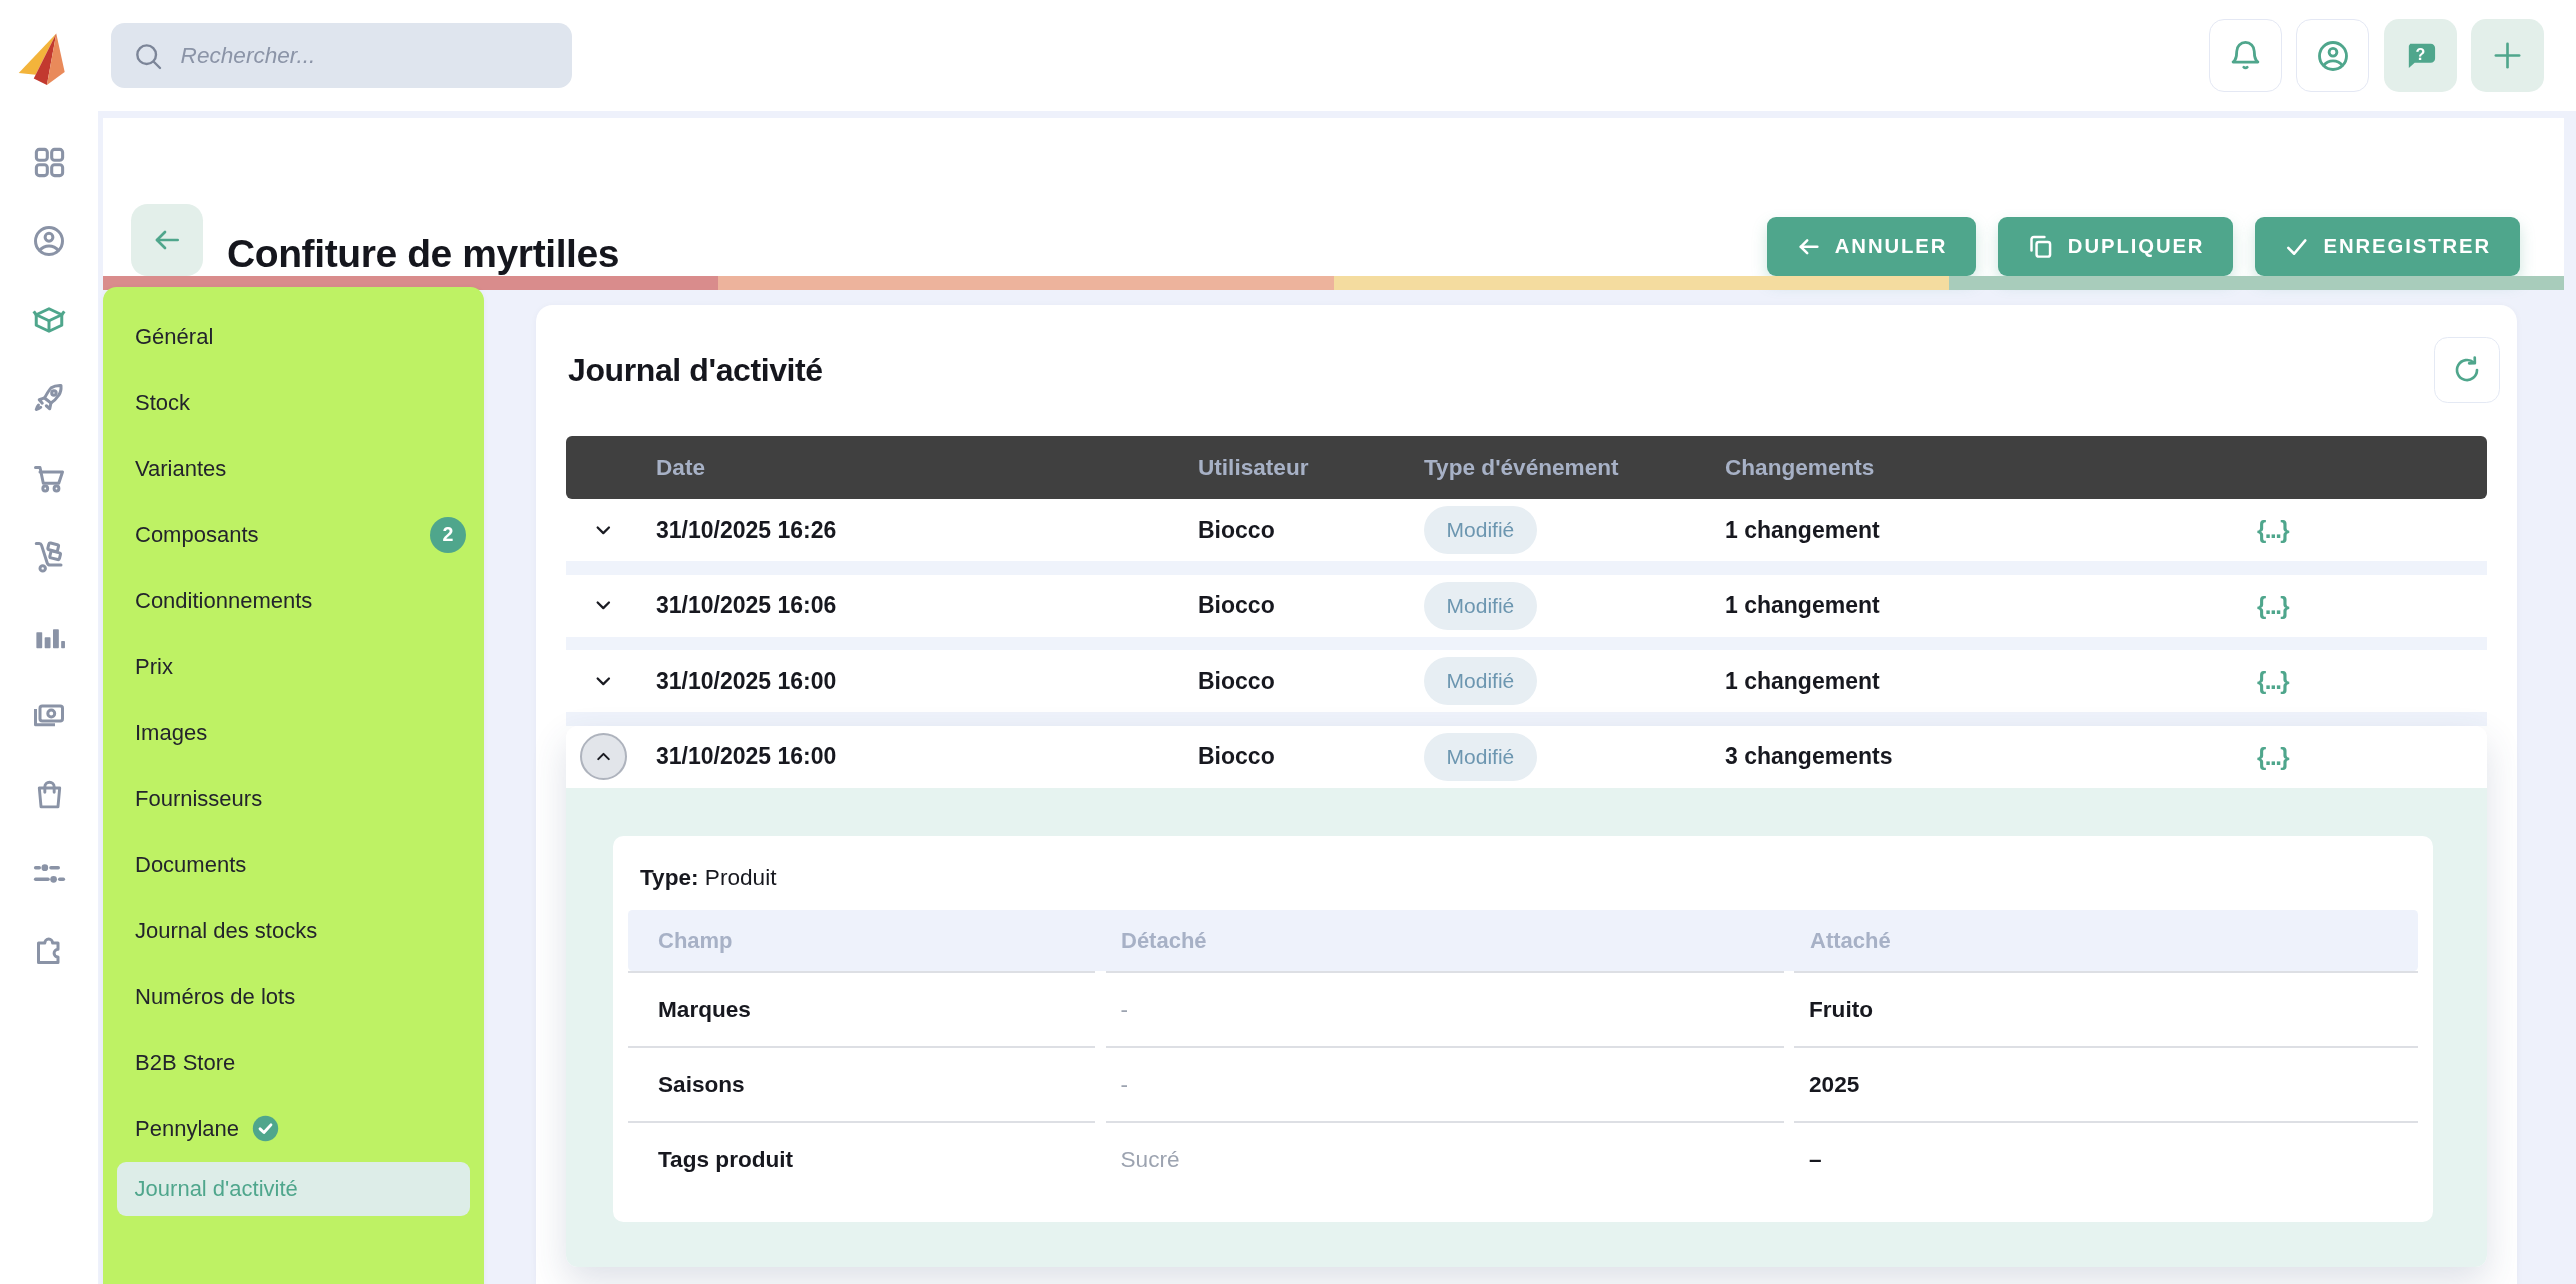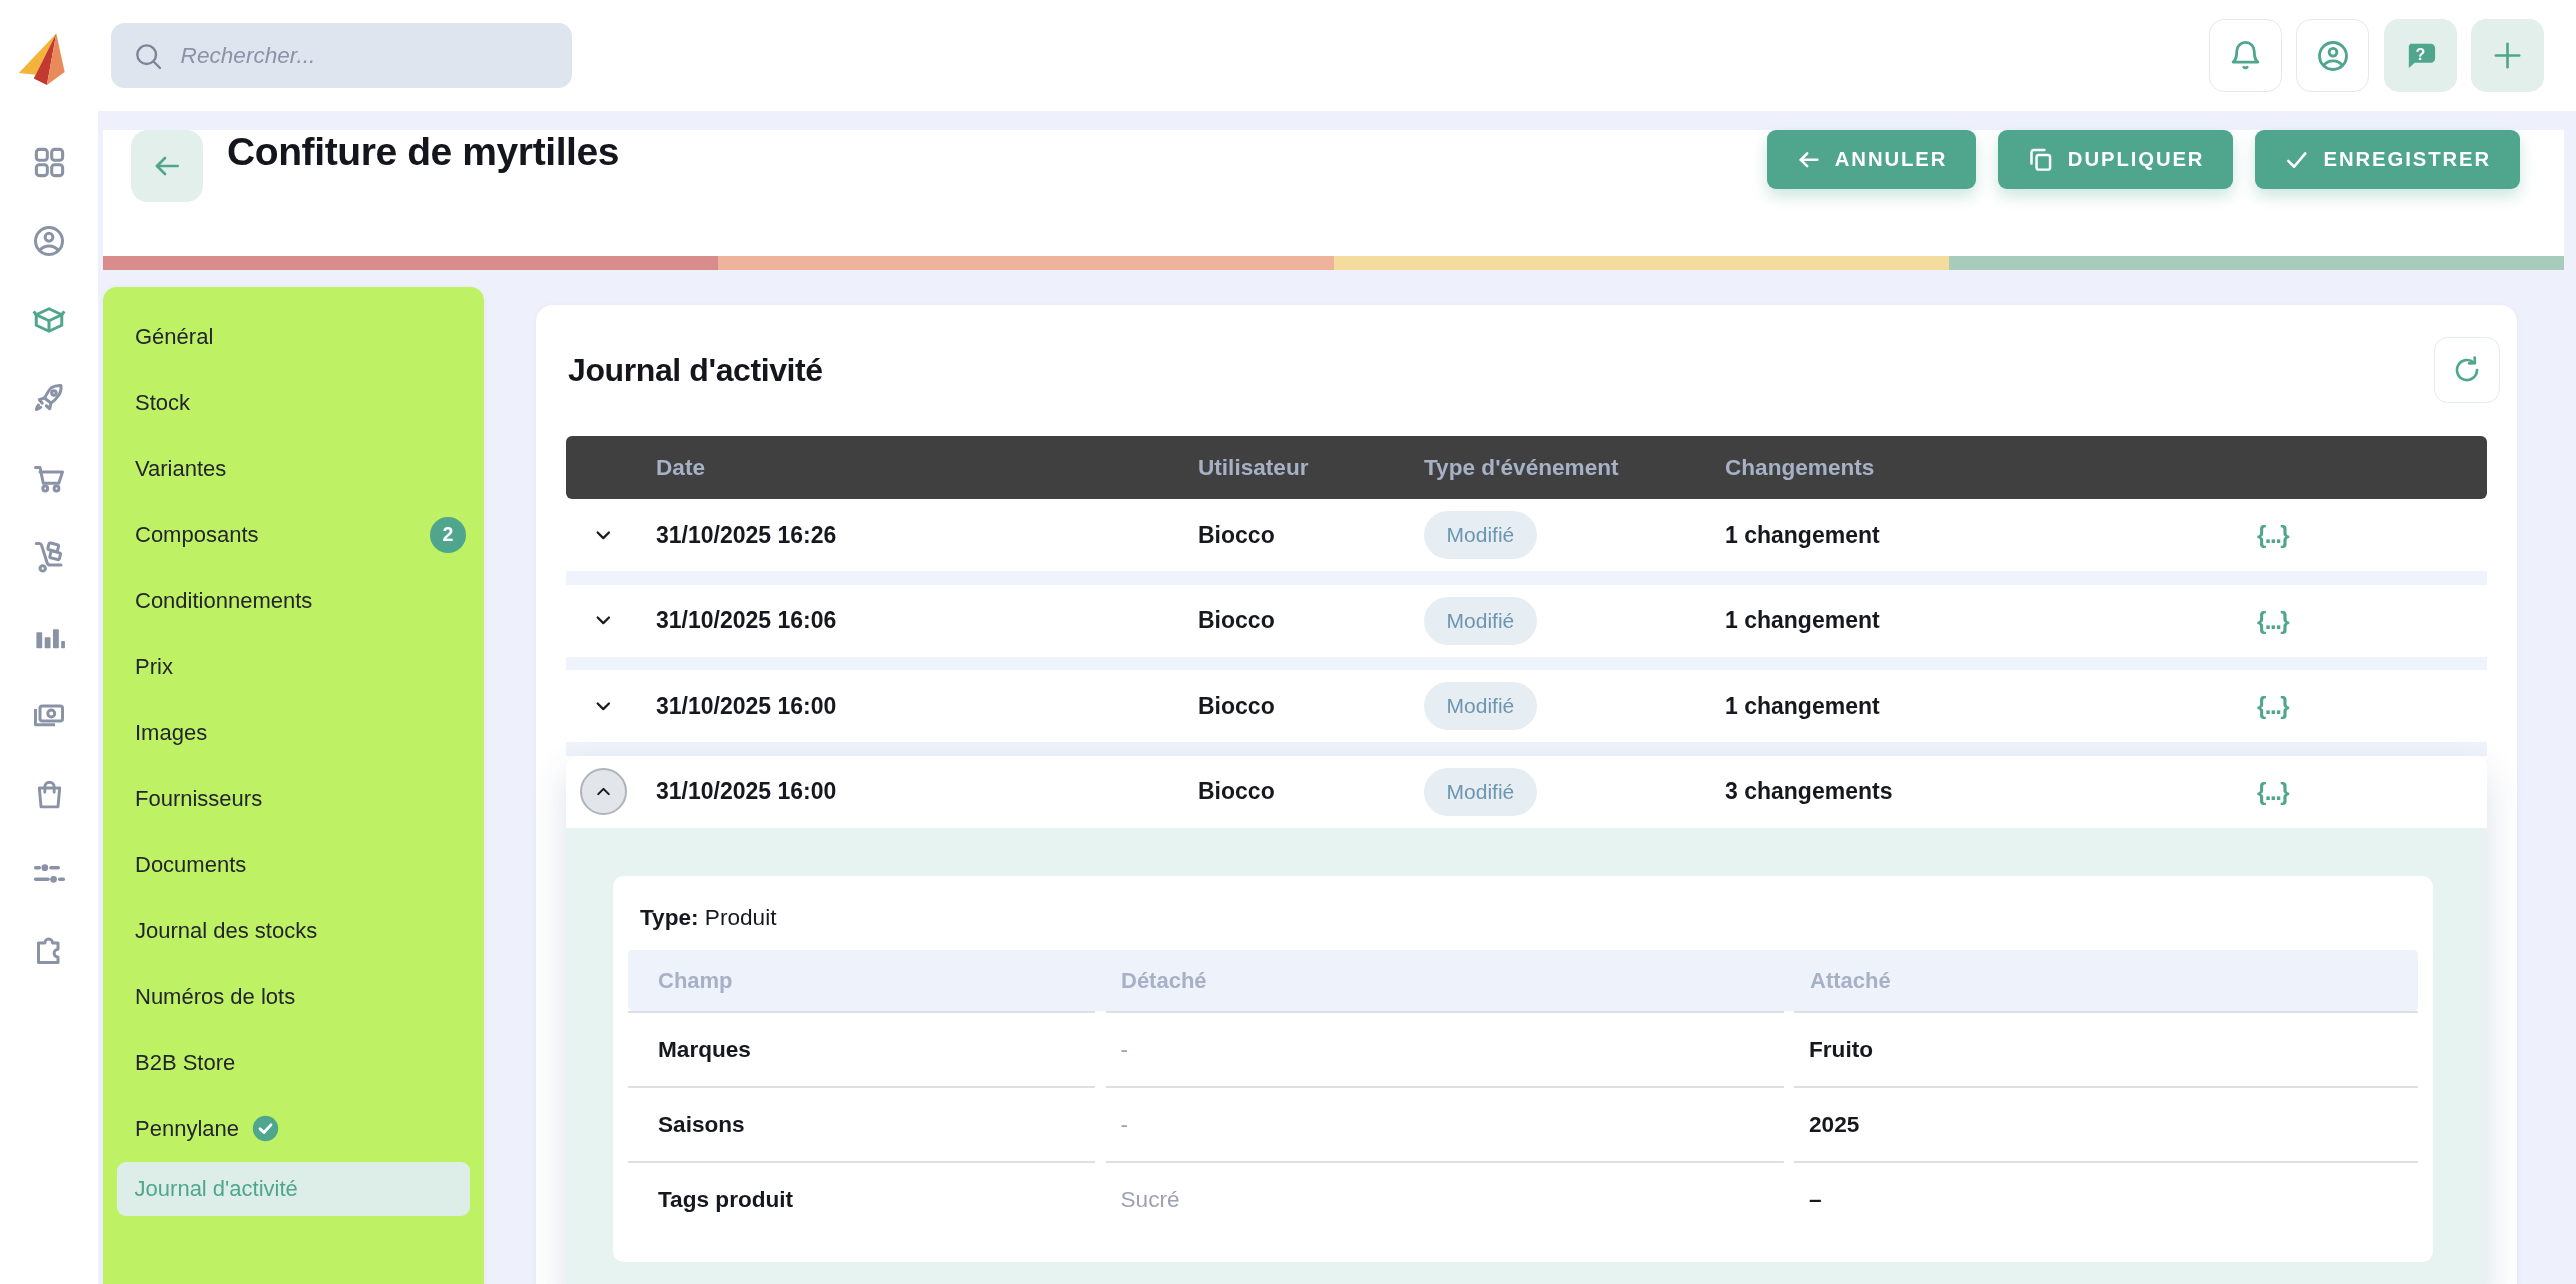"Confiture de myrtilles" .page-header { align-items: flex-start -> flex-end; height: 140px -> 172px; margin-top: 12px -> none }
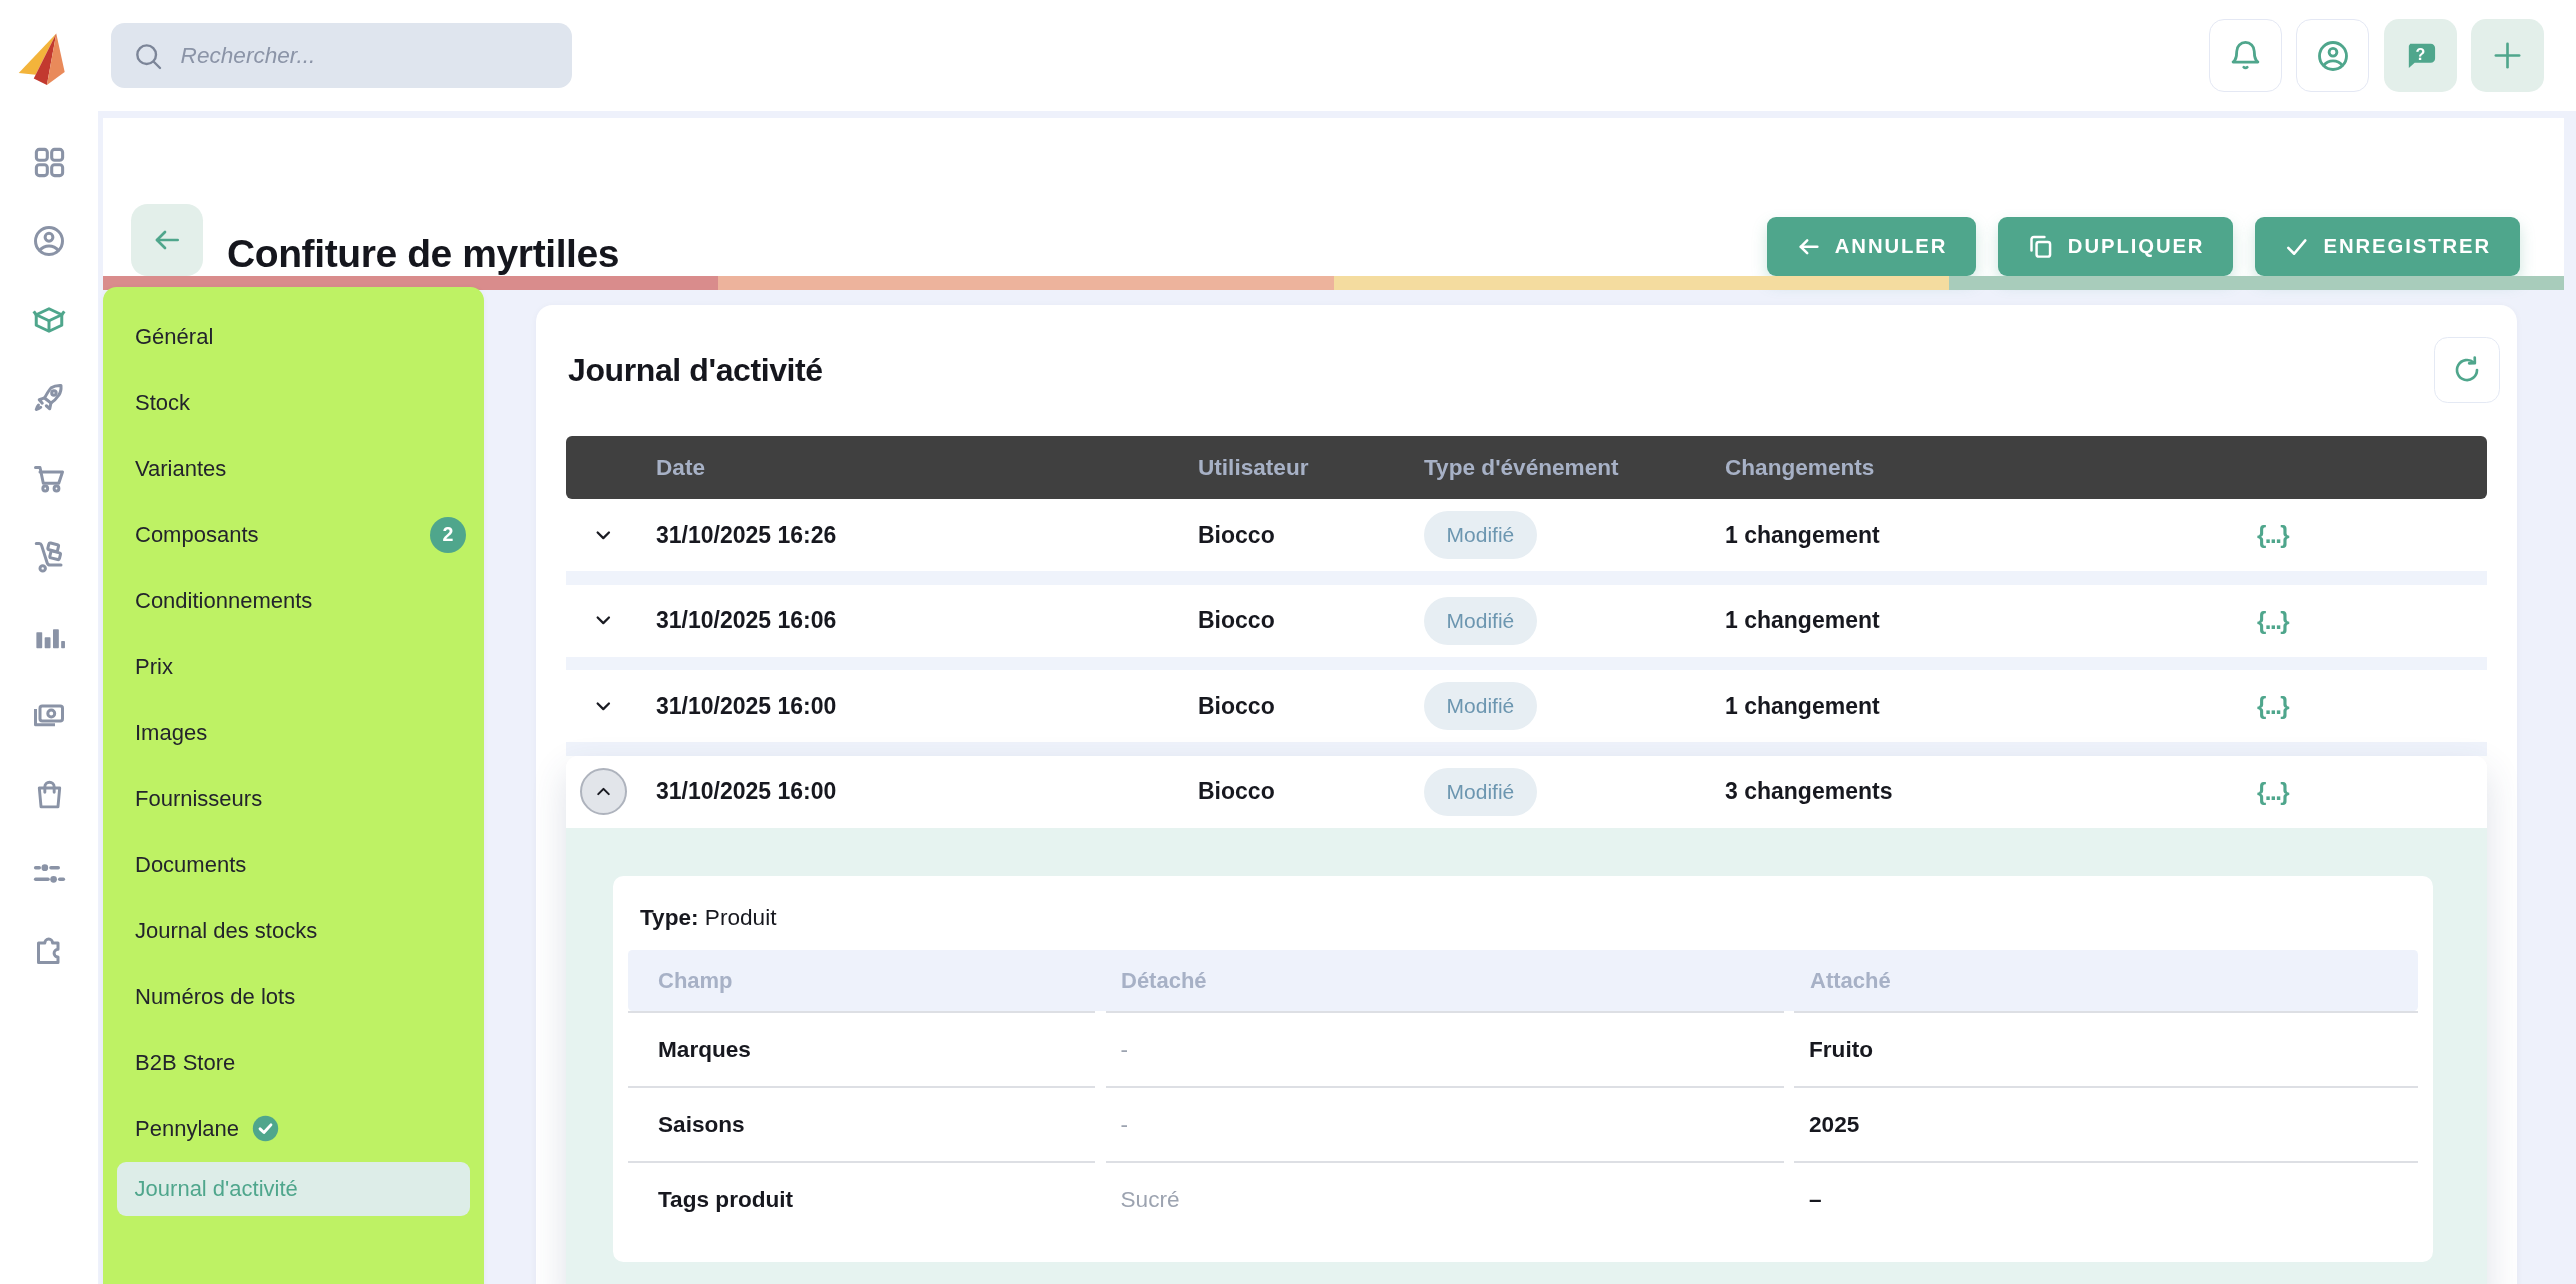"31/10/2025 16:26" .trow { height: 72px -> 62px }
